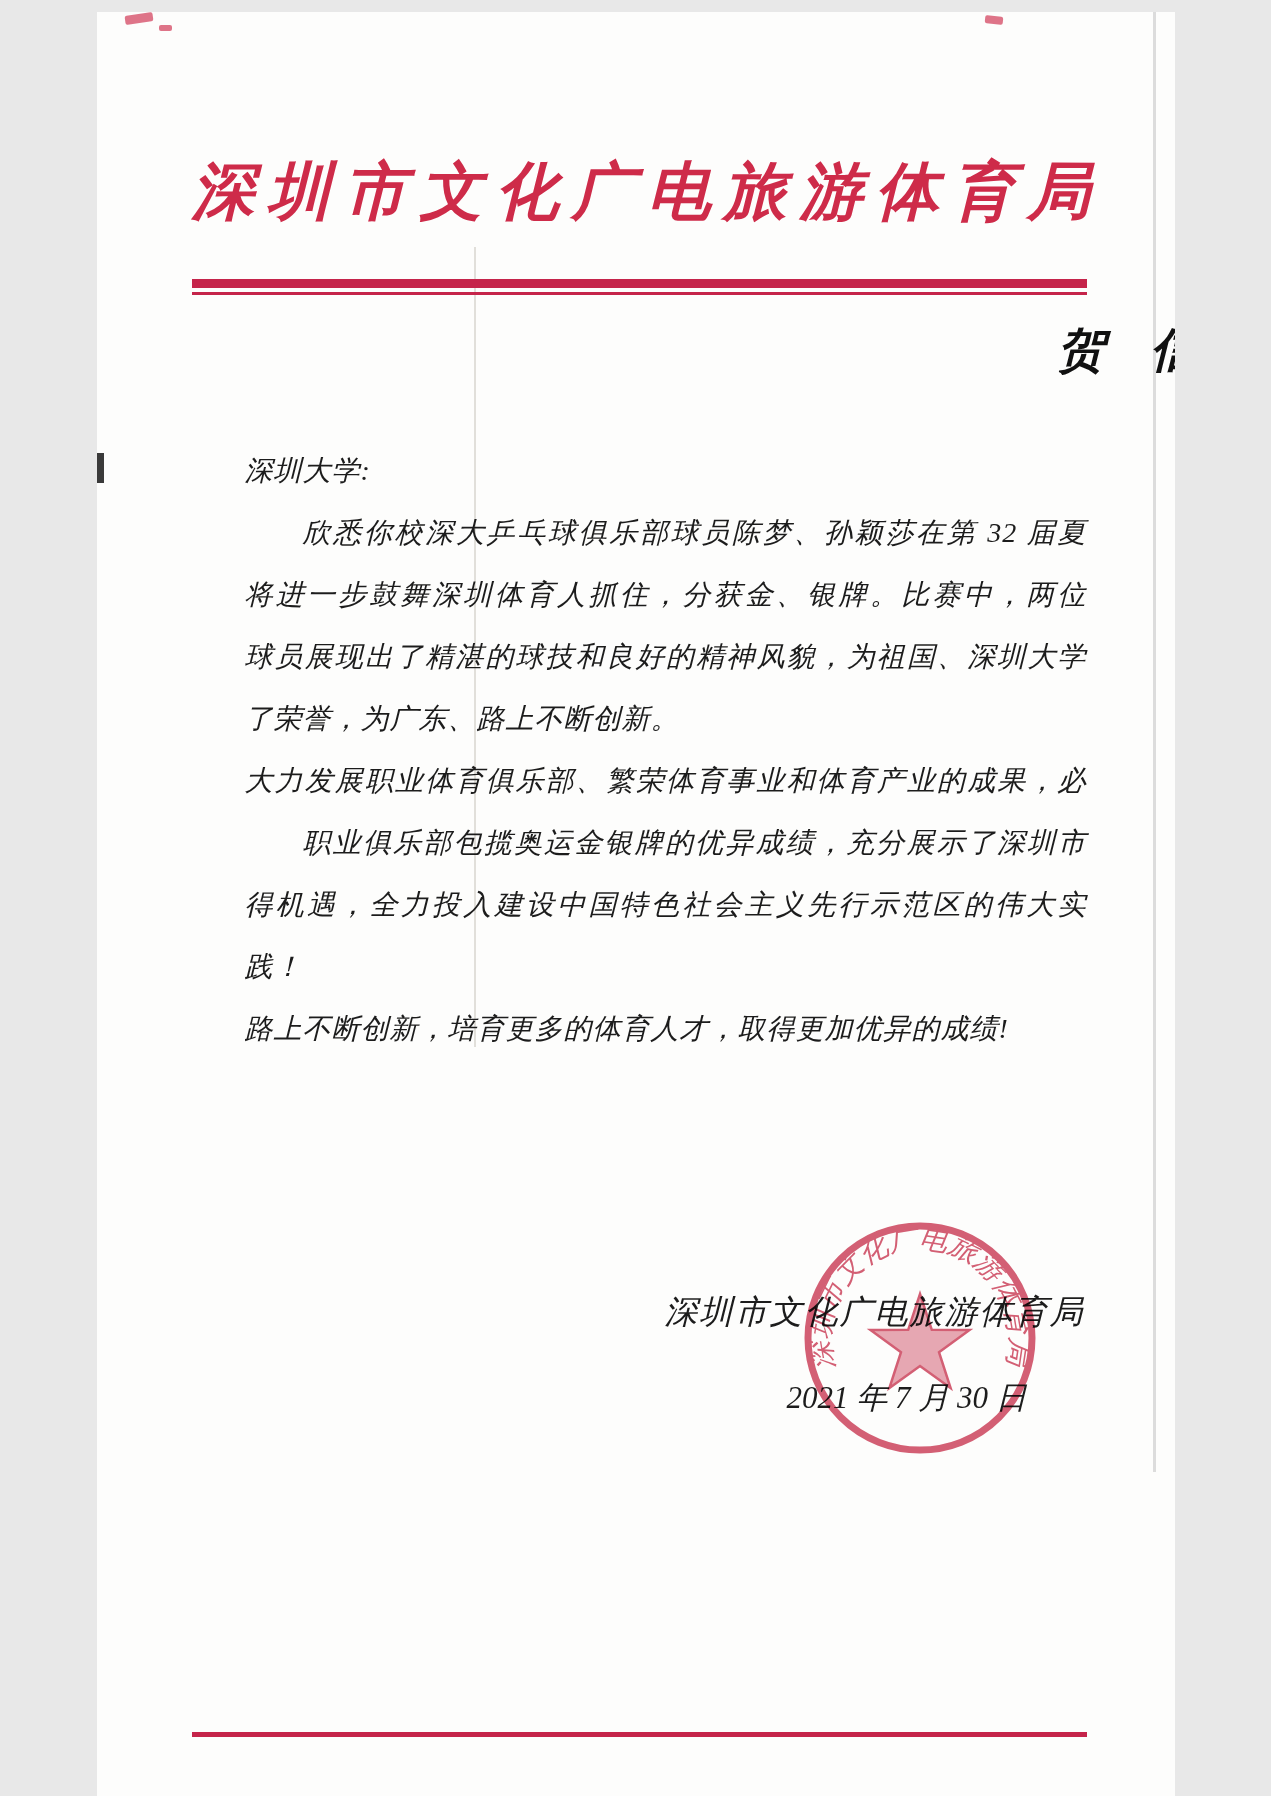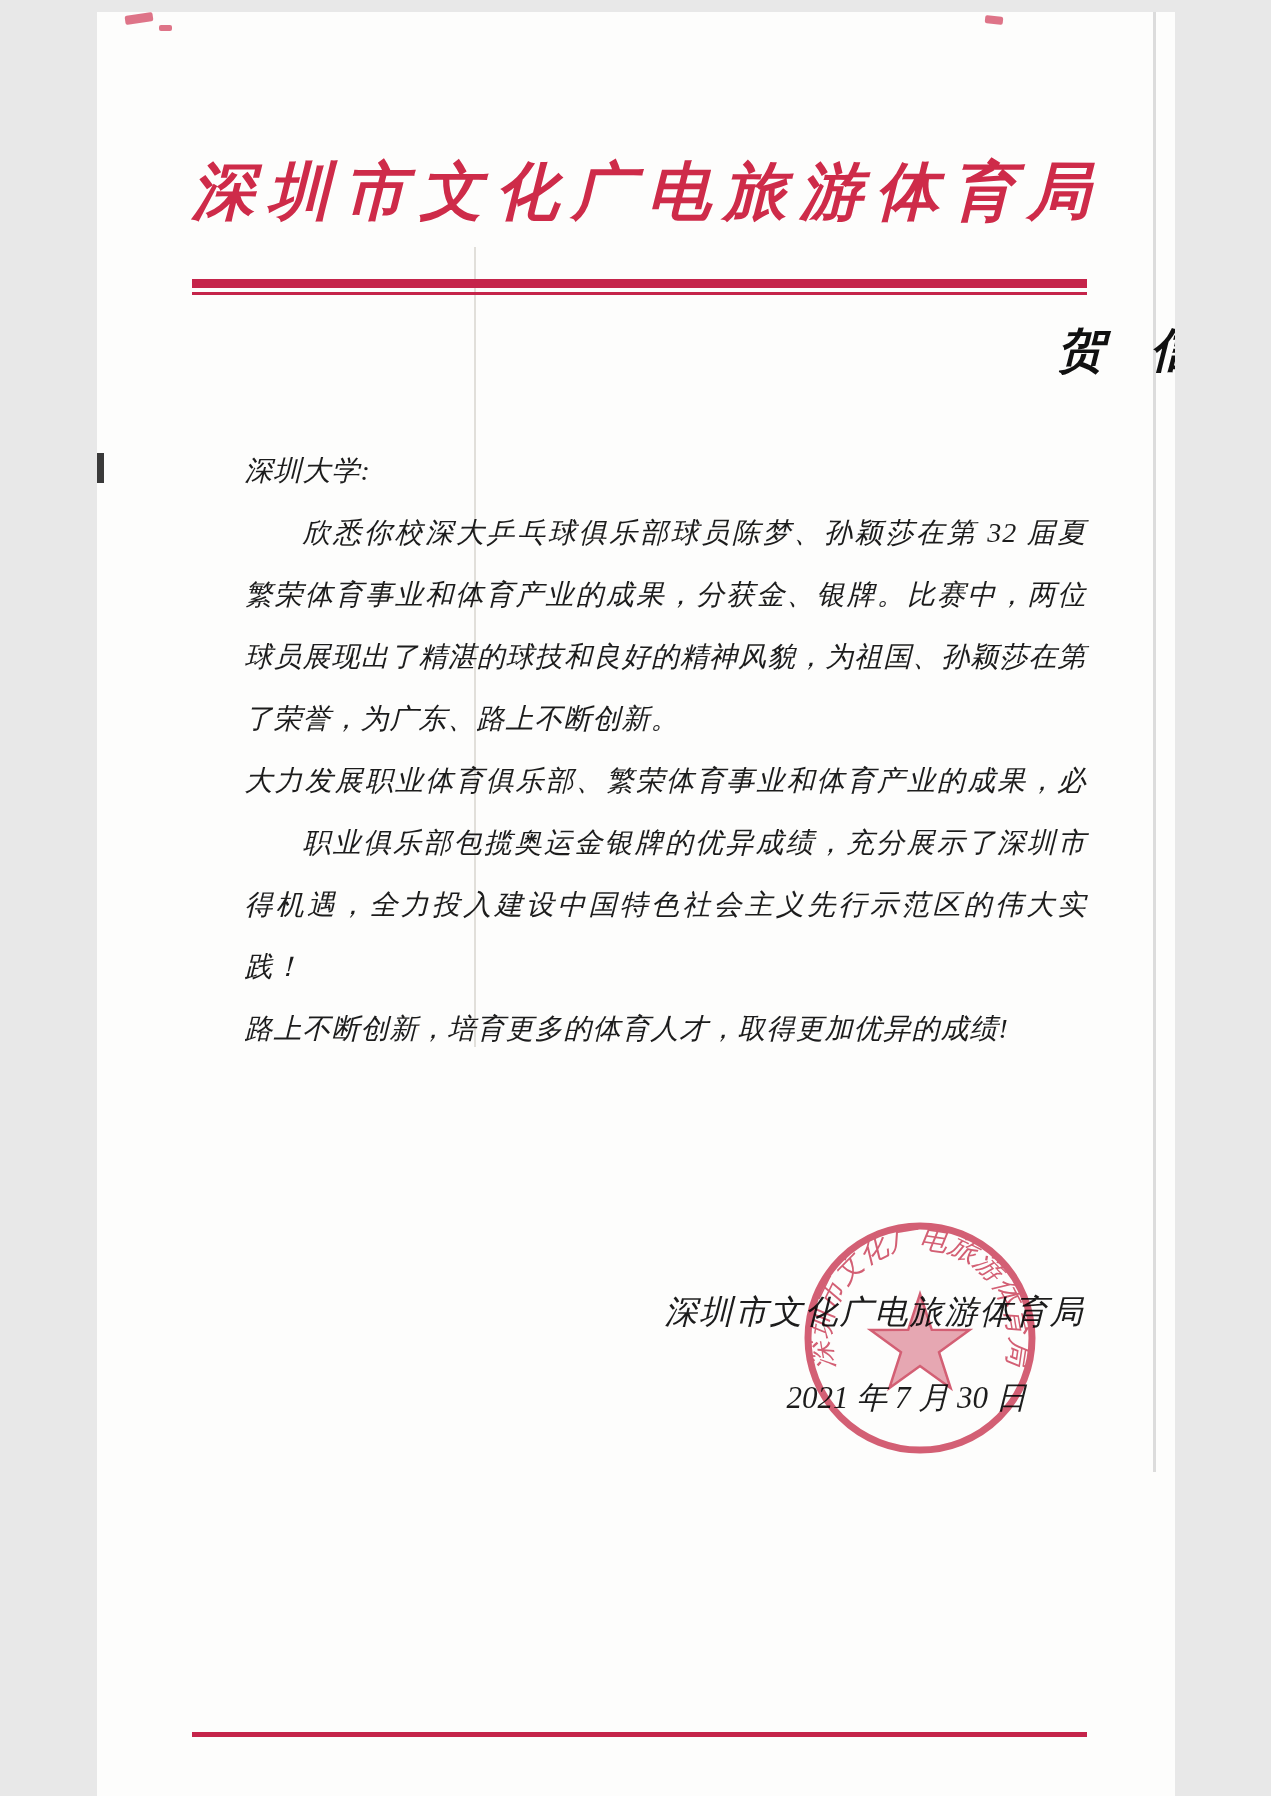"繁荣体育事业和体育产业的成果，分获金、银牌。比赛中，两位" div.line { text: 繁荣体育事业和体育产业的成果 -> 将进一步鼓舞深圳体育人抓住 }
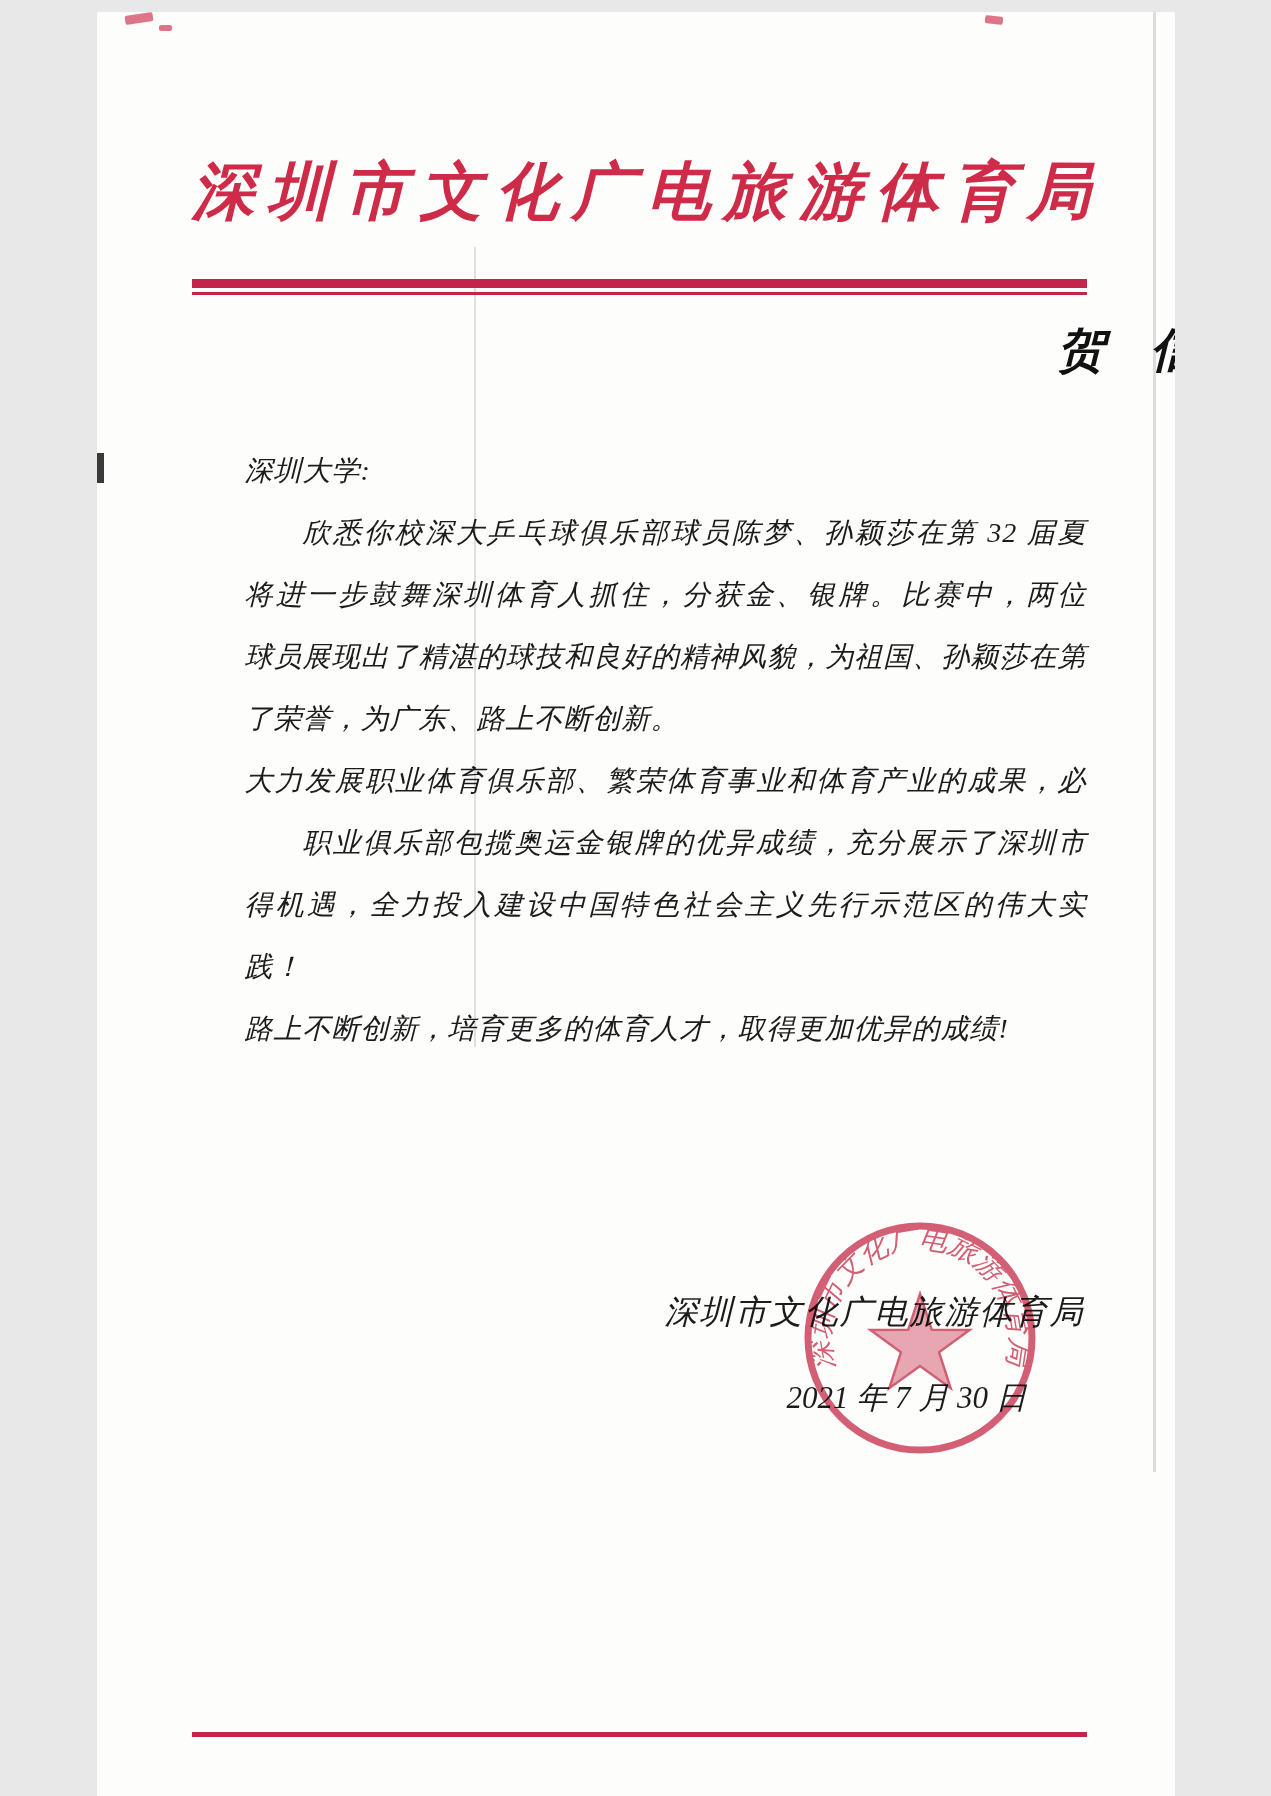"球员展现出了精湛的球技和良好的精神风貌，为祖国、孙颖莎在第" div.line { text: 孙颖莎在第 -> 深圳大学 }
